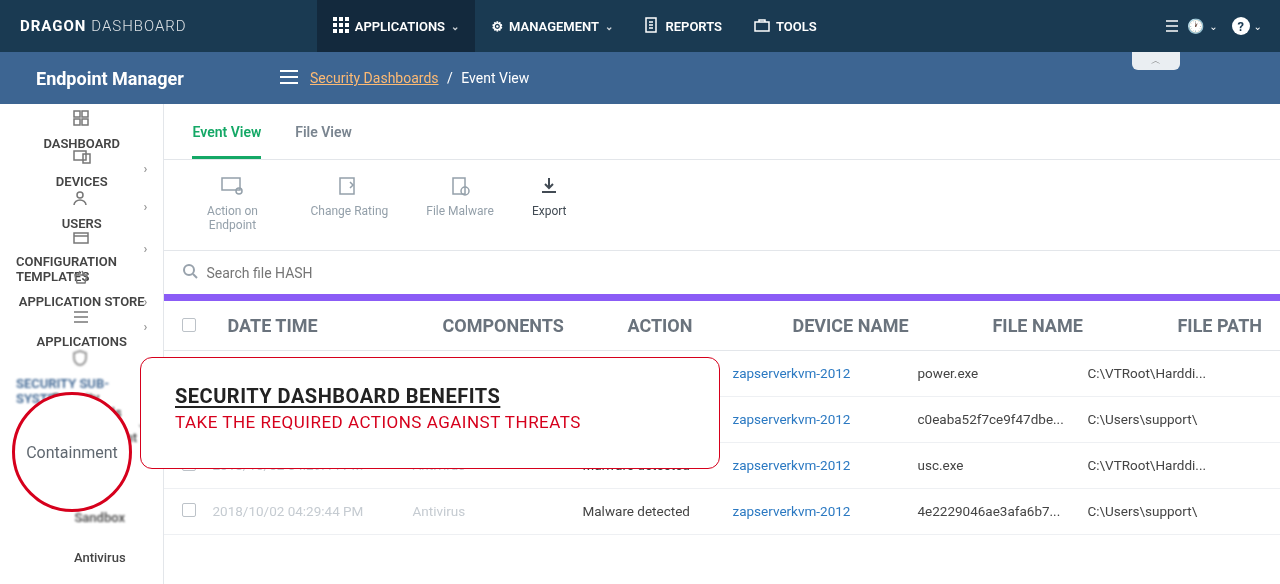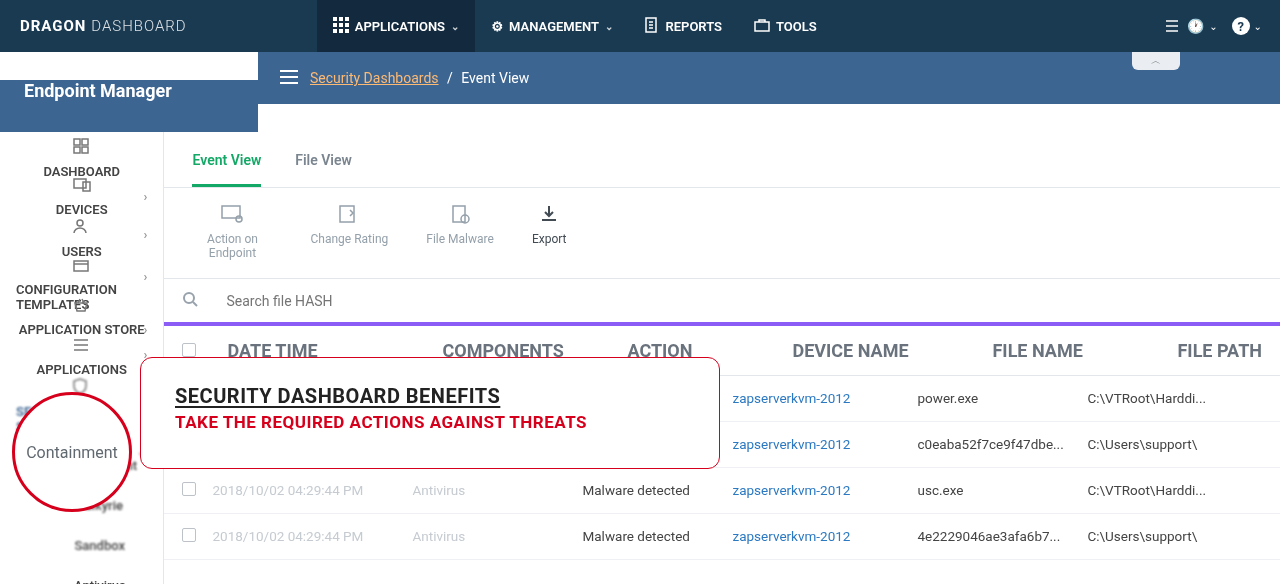"Endpoint Manager" .sb-left-block { align-items: flex-start -> center; margin-top: 28px -> none; padding-left: 24px -> 36px }
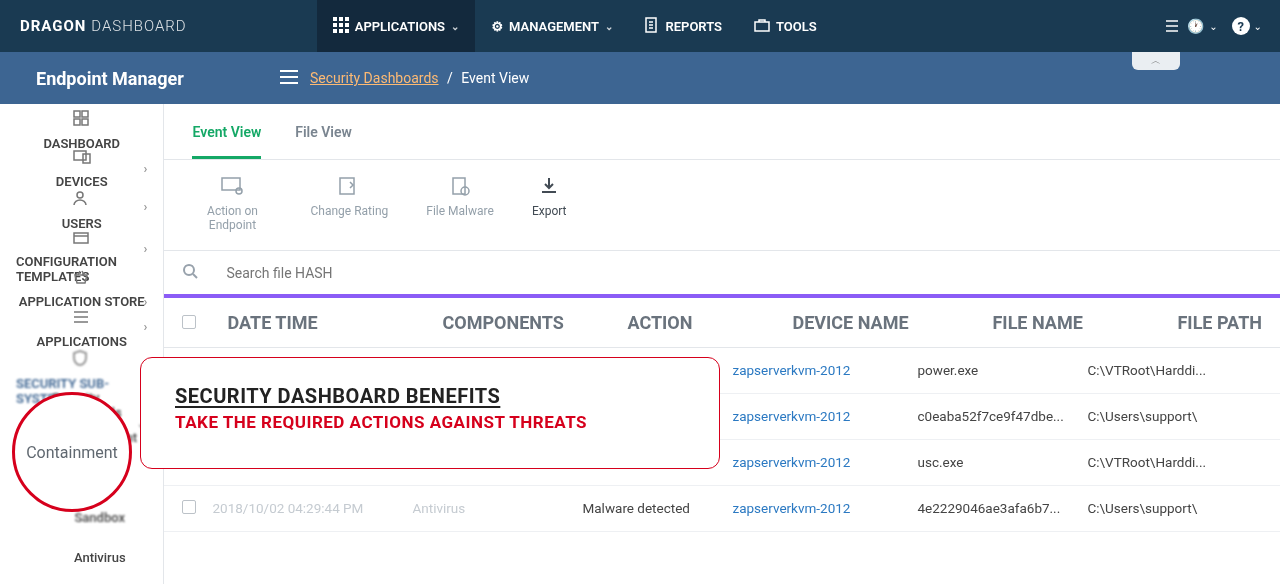"Search file HASH" .searchbar { border-bottom: 4px solid #8b5cf6 -> 7px solid #8b5cf6; gap: 28px -> 8px }
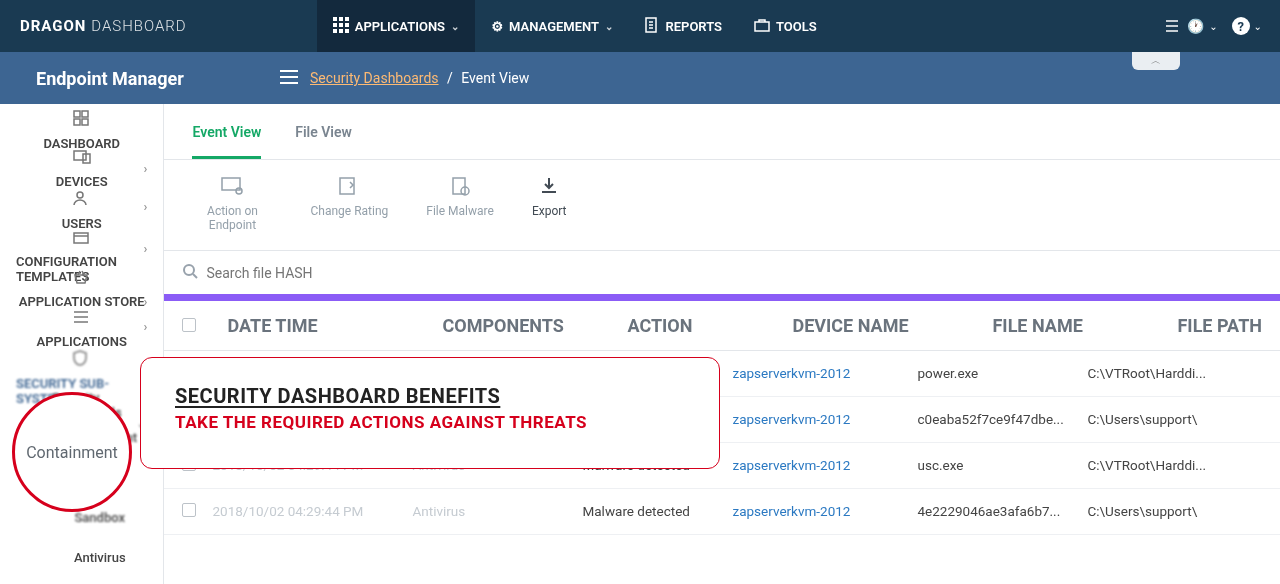"TAKE THE REQUIRED ACTIONS AGAINST" .callout-box .red { font-weight: 700 -> 400 }
